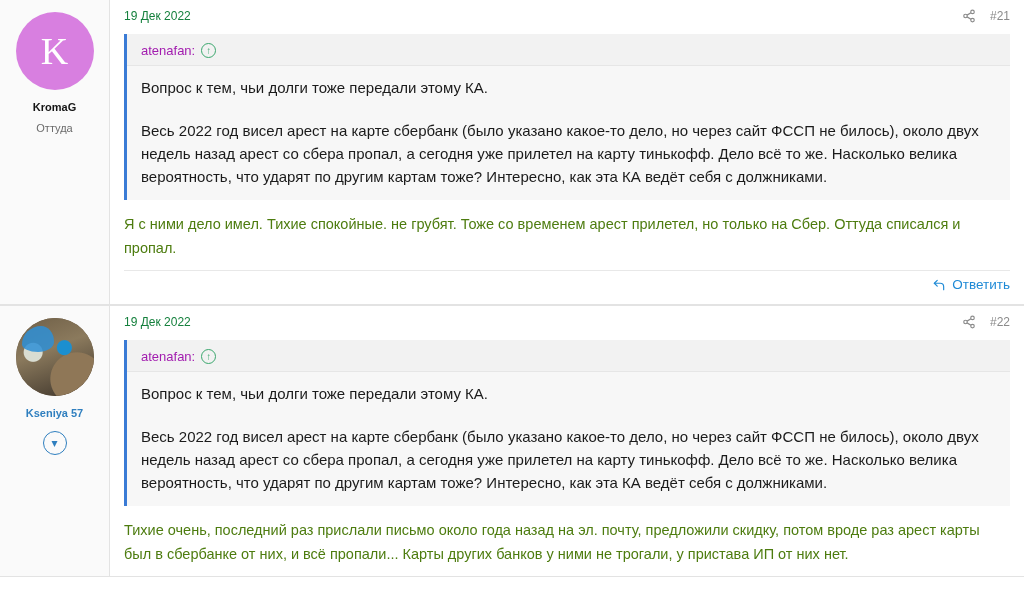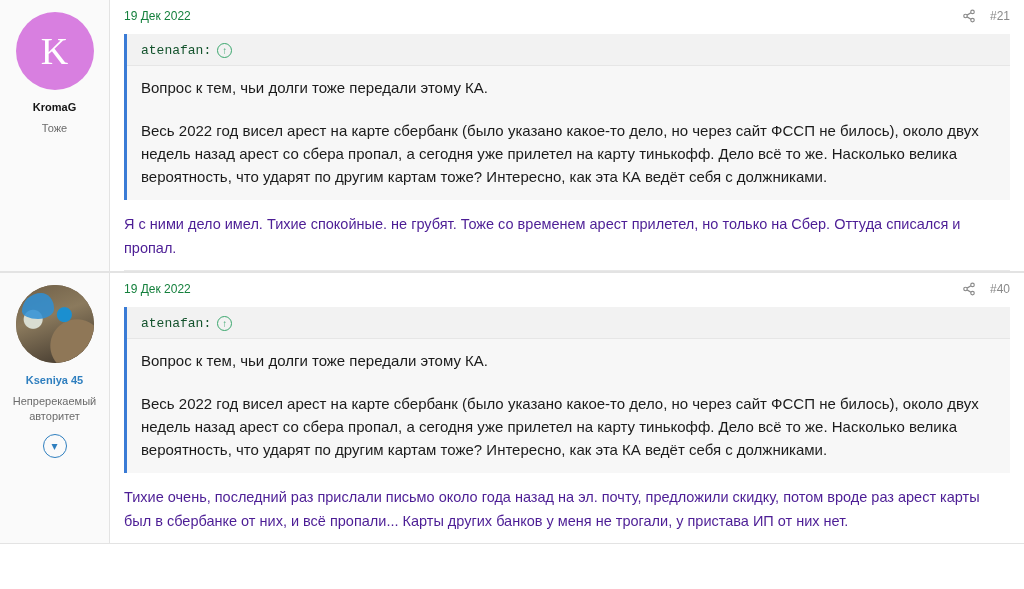"atenafan:" .quote-author { color: #14532d -> #a21caf; font-family: Liberation Mono, monospace -> none }
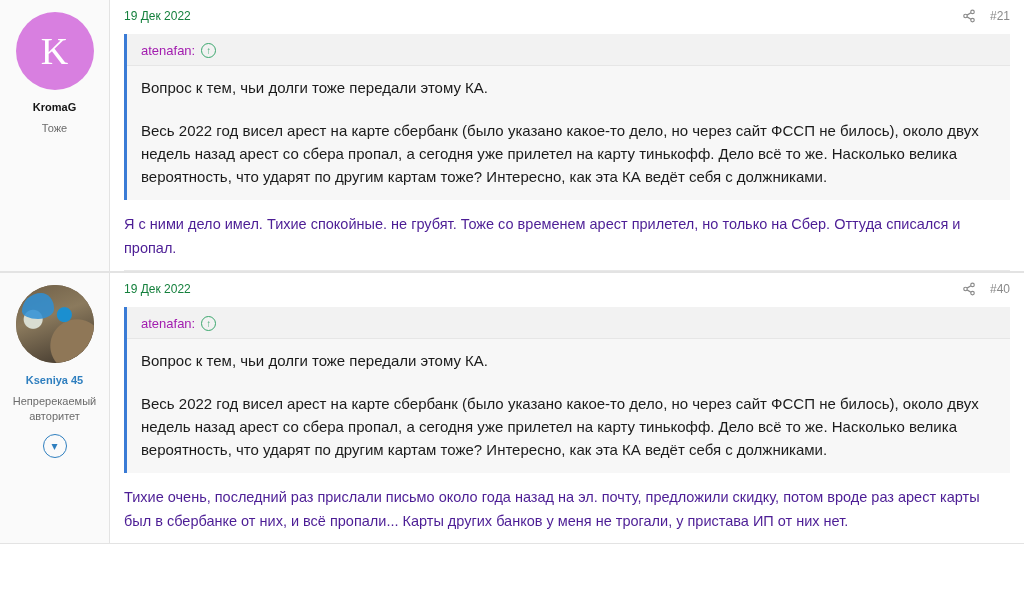"Тоже" div.author-title { text: Тоже -> Оттуда }
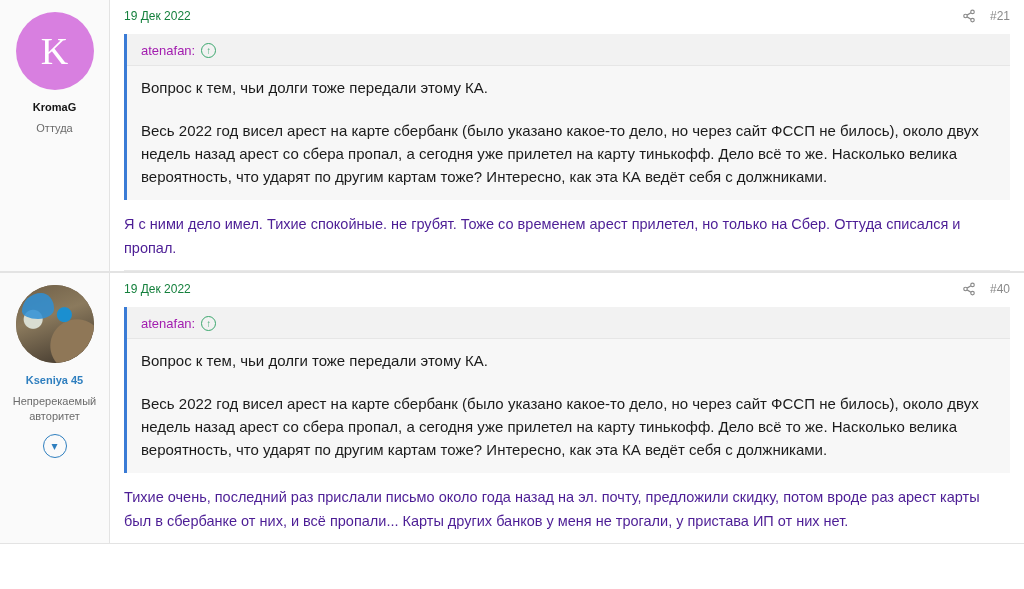"Я с ними дело имел." .post-text { color: #4c1d95 -> #4d7c0f }
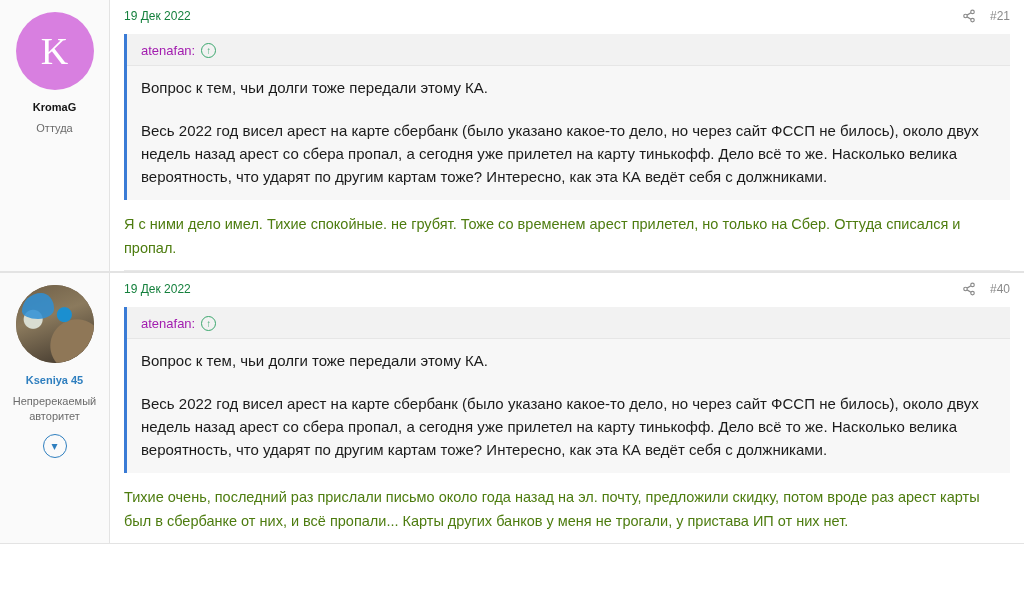"Ответить" div.post-footer { html: none -> <div> <span> <span> <svg> <polyline></polyline> <path></path> </svg> </span> <span>Ответить</span> </span> </div> }
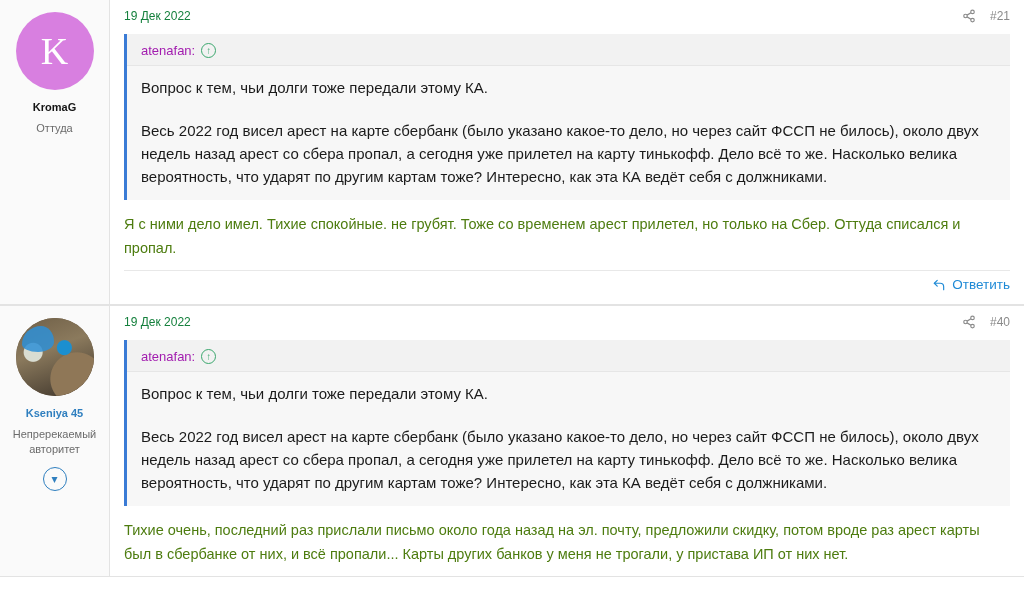"#40" span.post-number { text: 40 -> 22 }
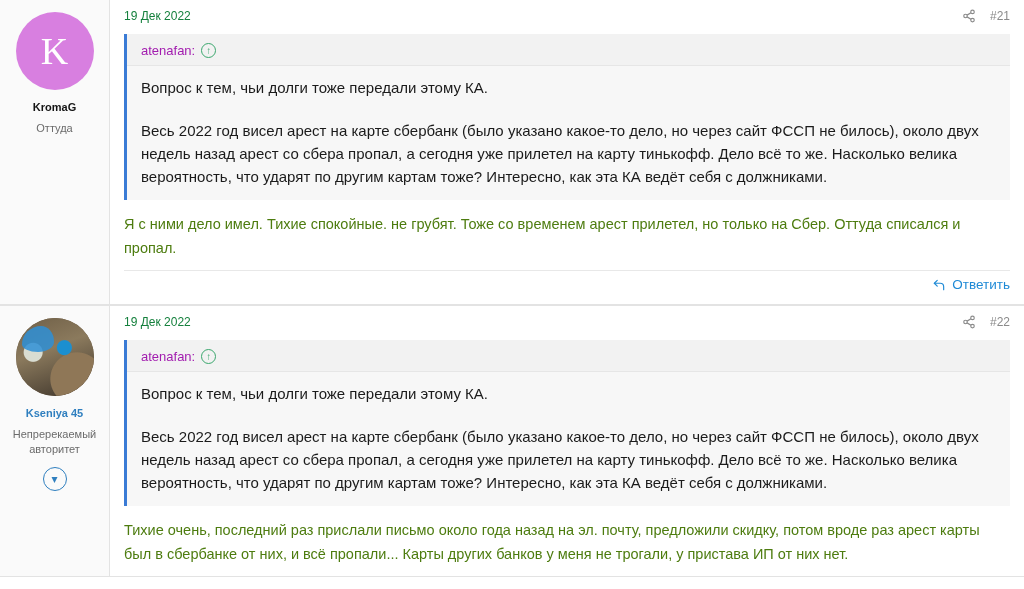"Kseniya 45" div.author-name { text: 45 -> 57 }
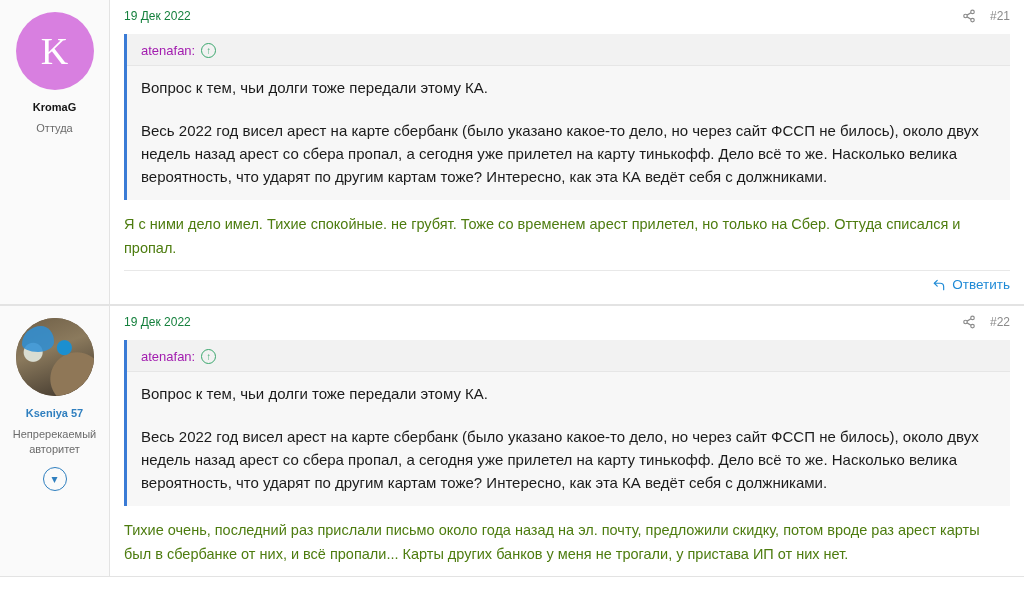"Непререкаемый авторитет" div.author-title { html: <div>Непререкаемый авторитет</div> -> none }
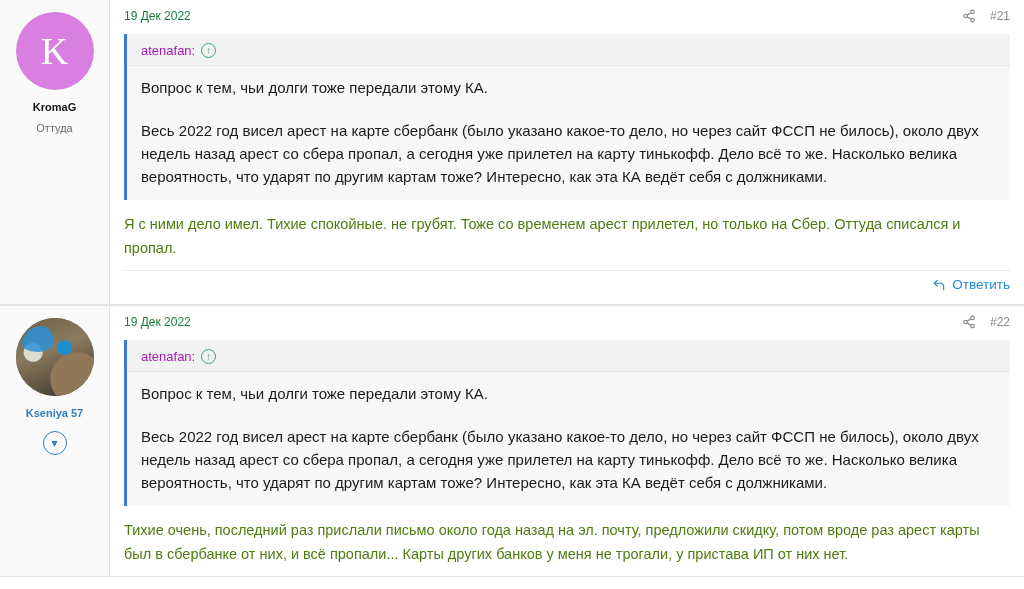"Тихие очень, последний раз прислали" p { text: меня -> ними }
